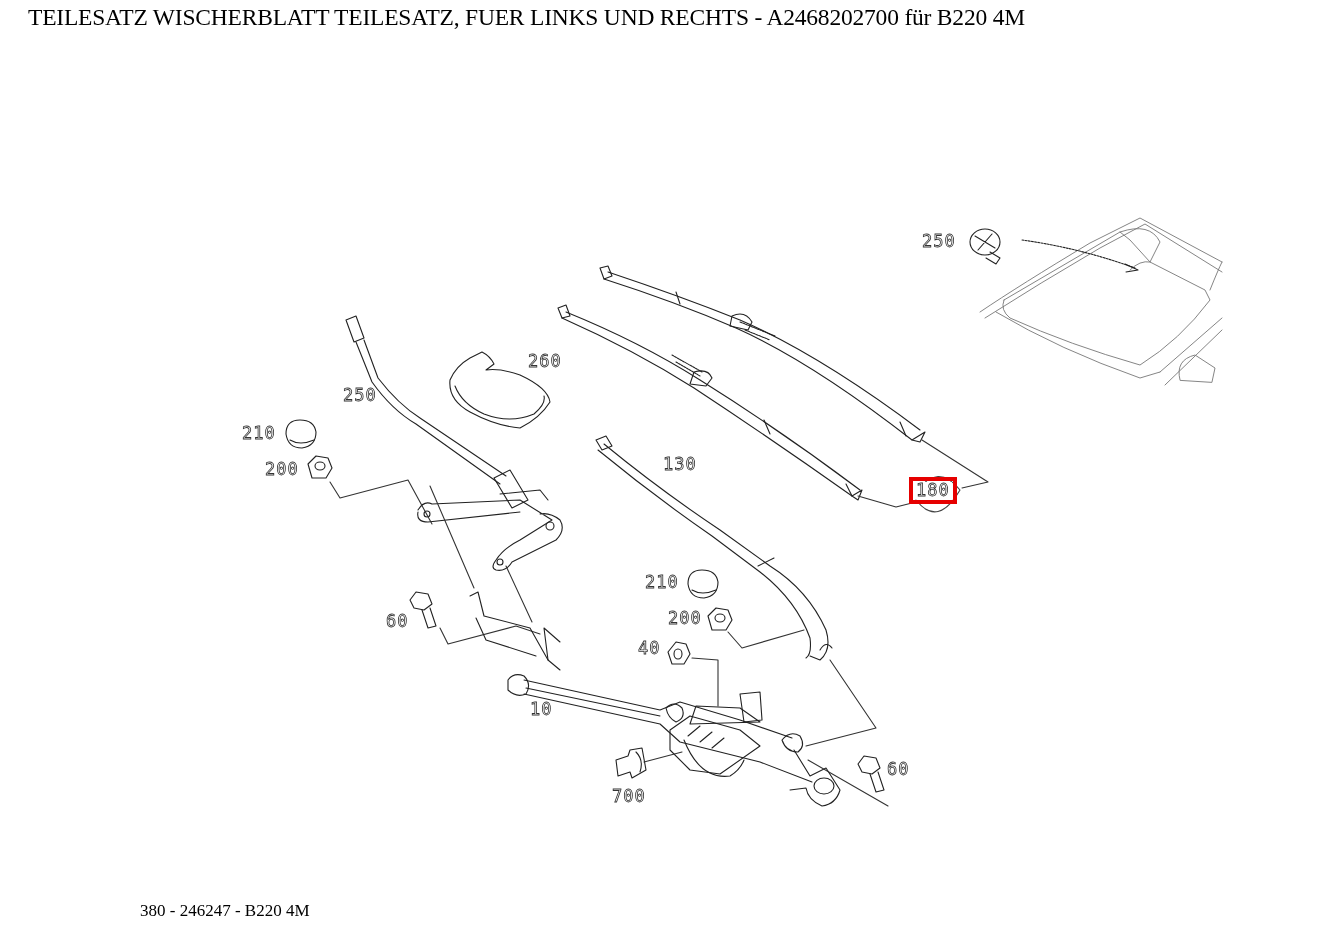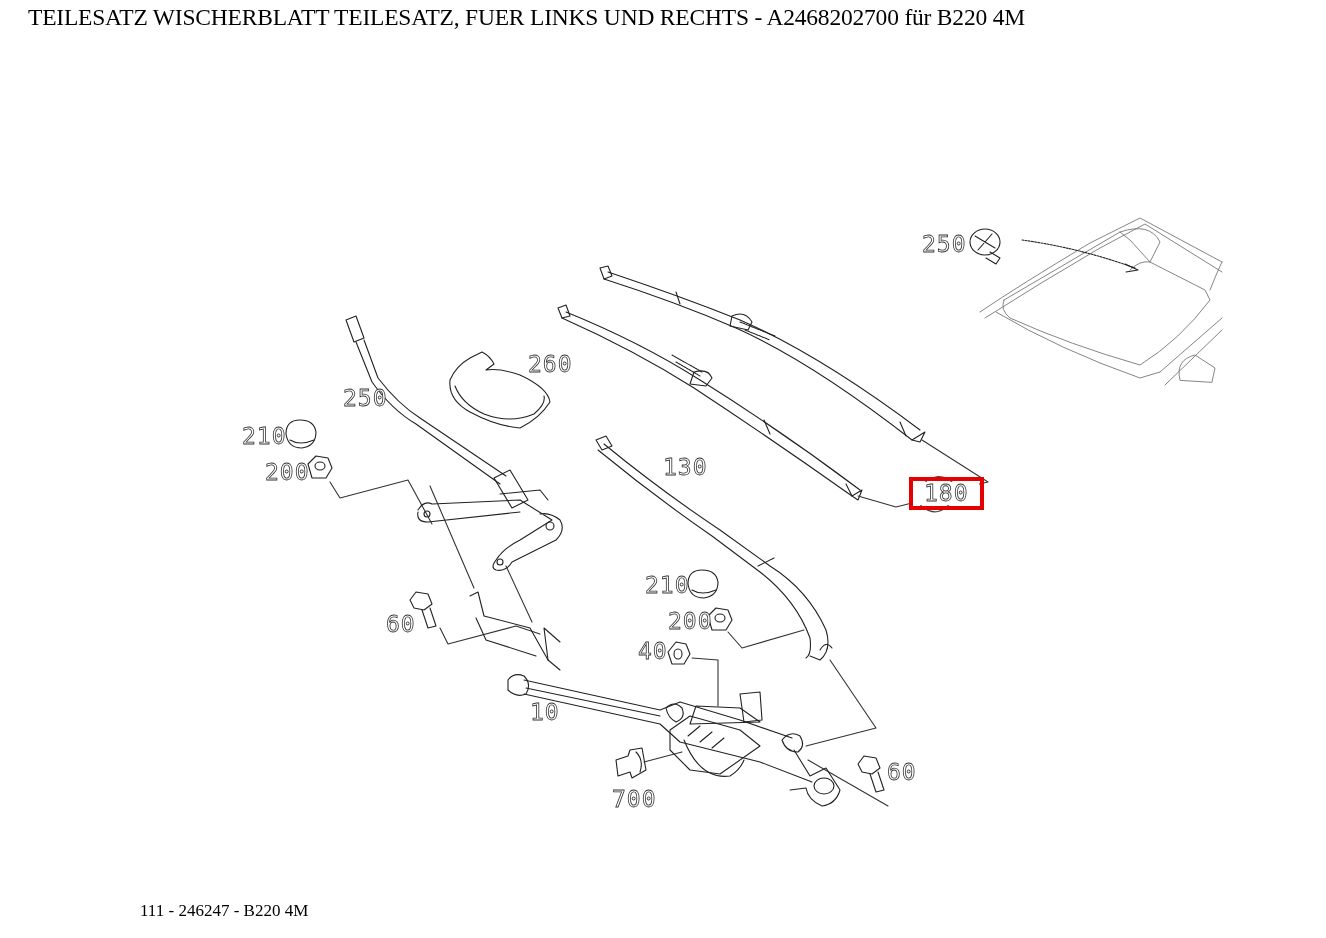"250" .callout { font-size: 23px -> 17px }
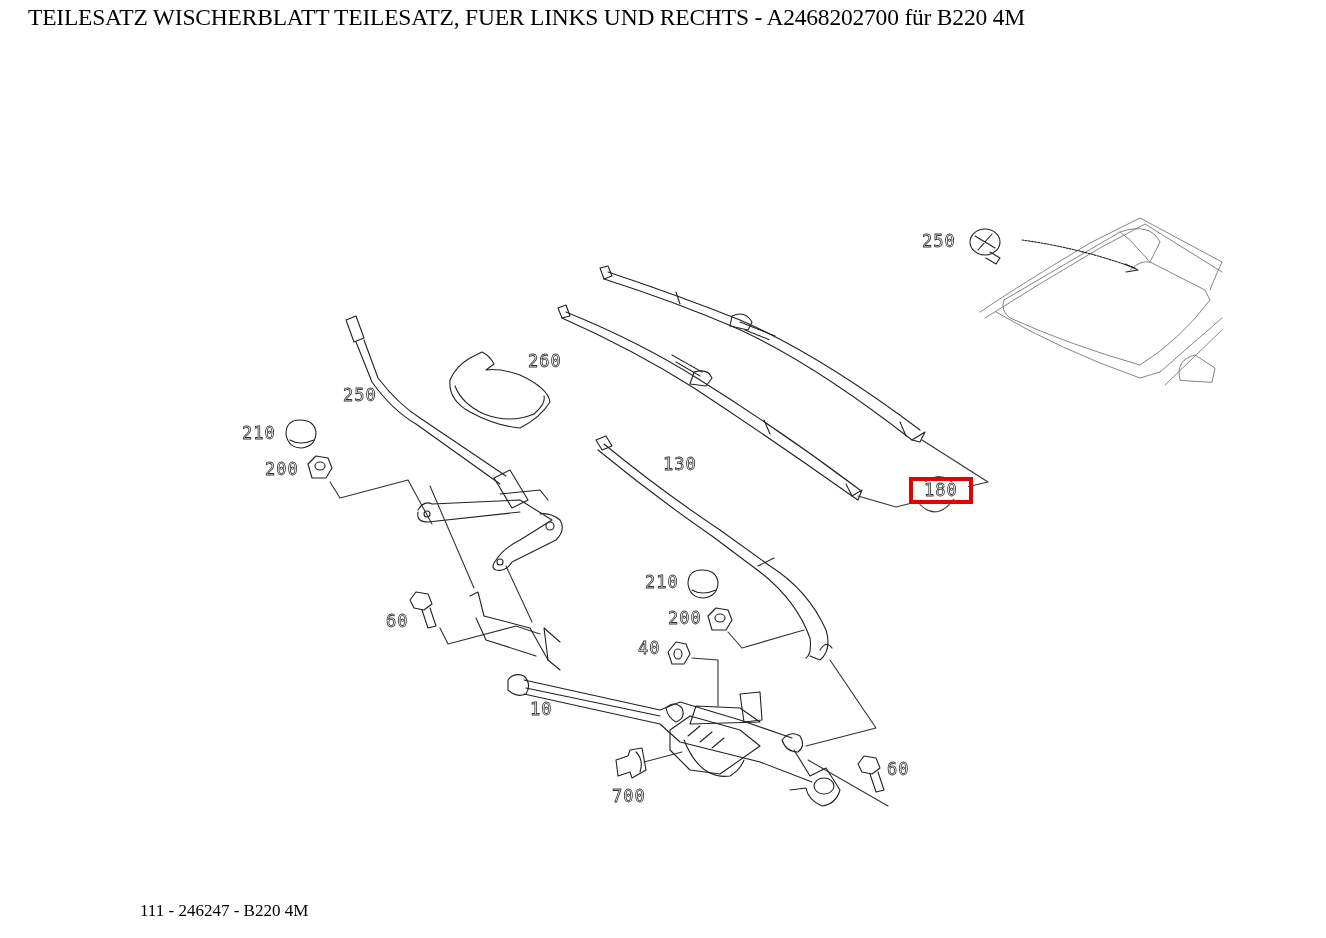"180" .callout.highlight { padding: 0 10px -> 0 2px }
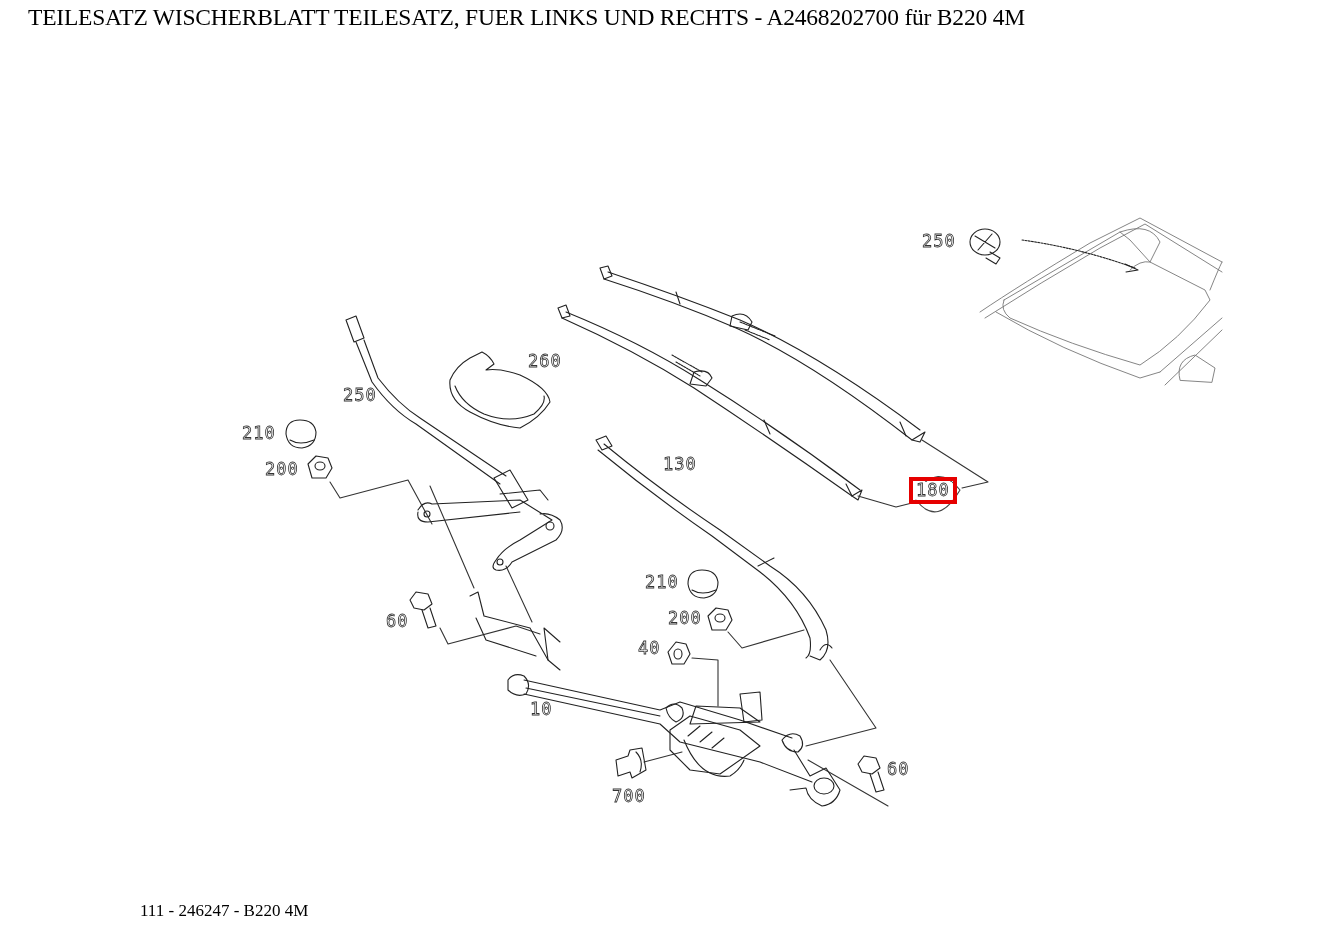"111 - 246247 - B220" div.footer { text: 111 -> 380 }
